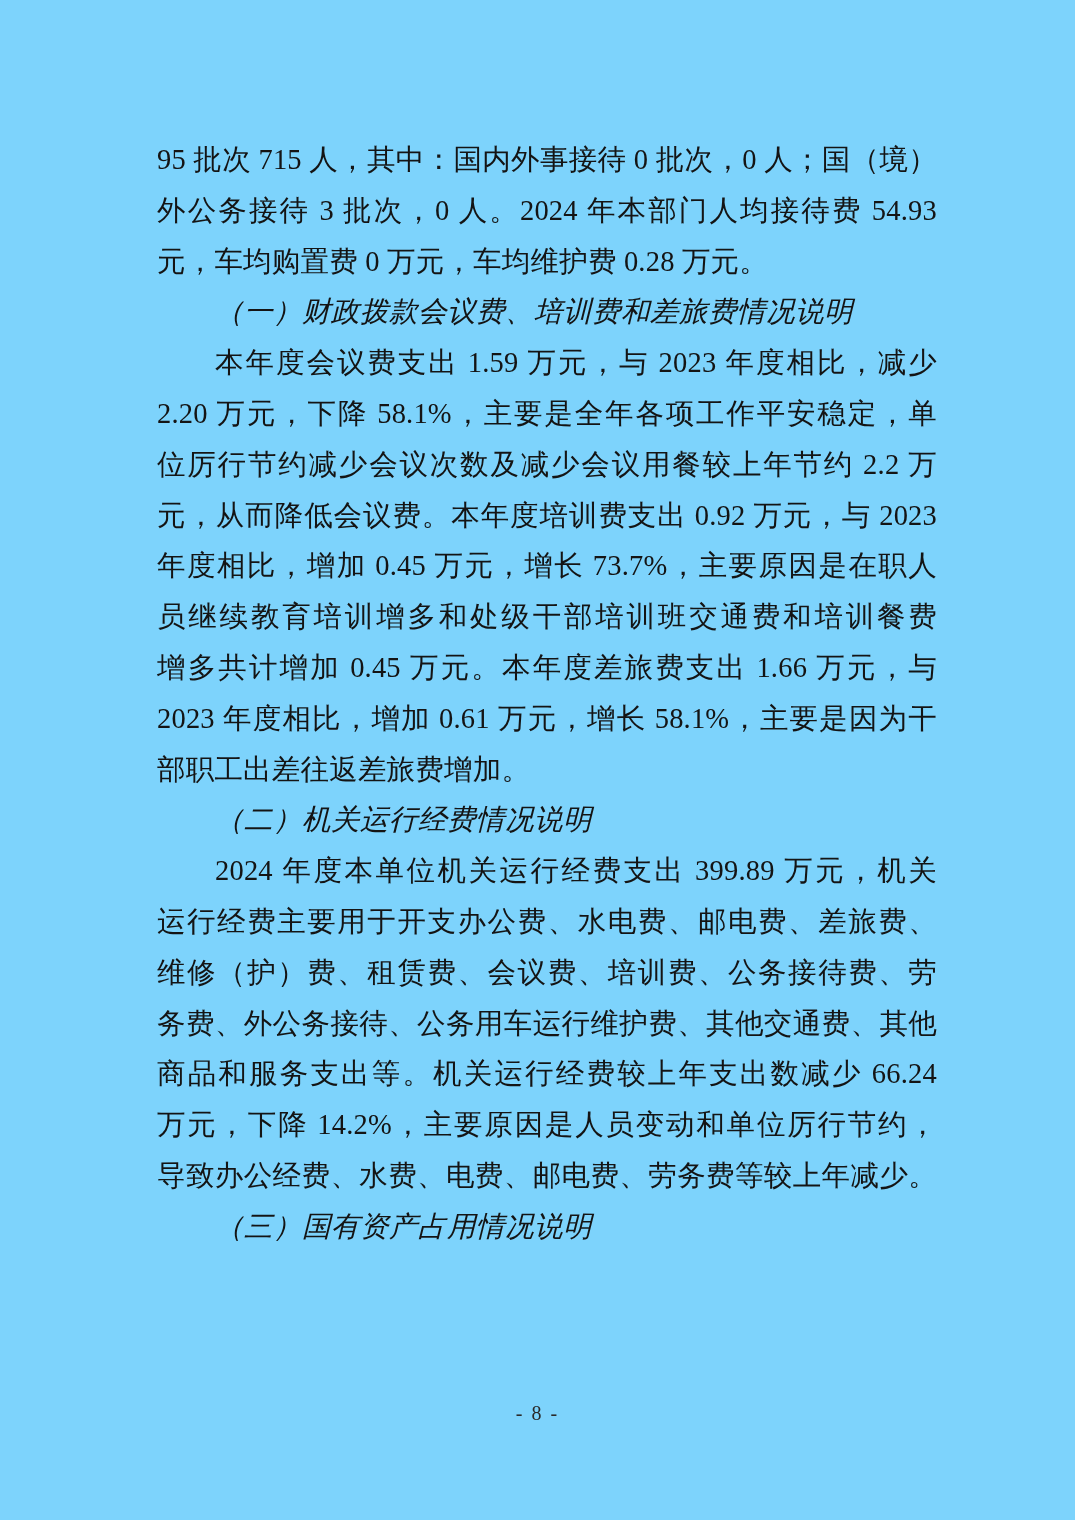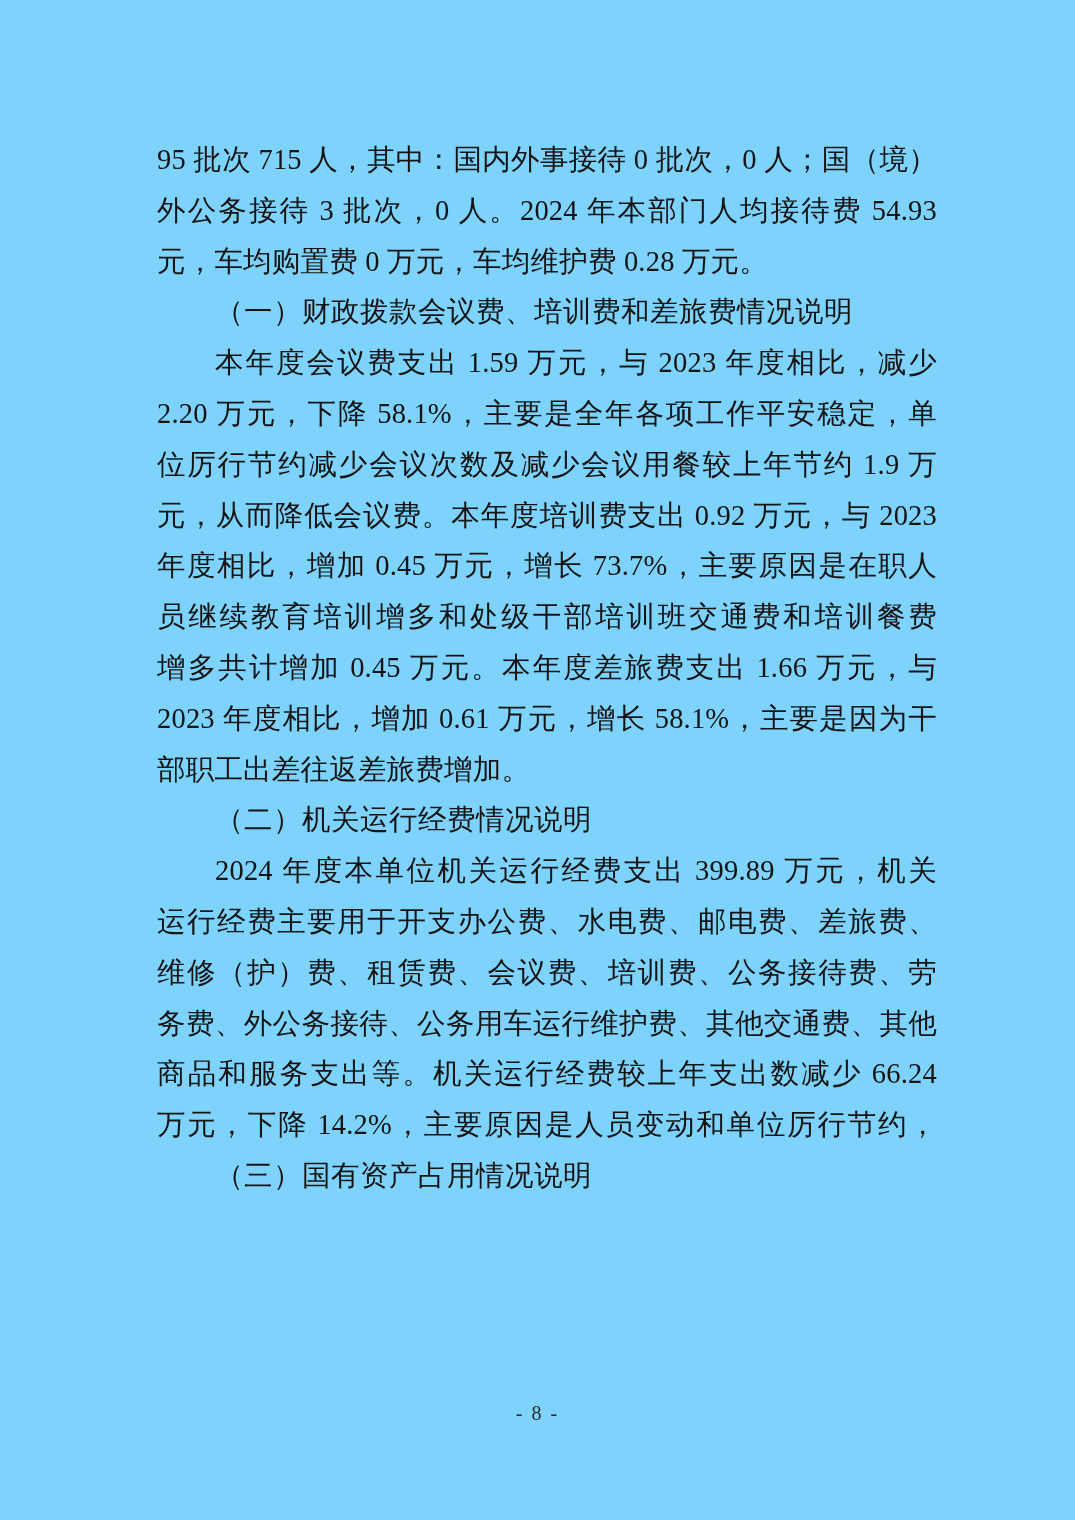"（一）财政拨款会议费、培训费和差旅费情况说明" .line.sub { font-style: none -> italic }
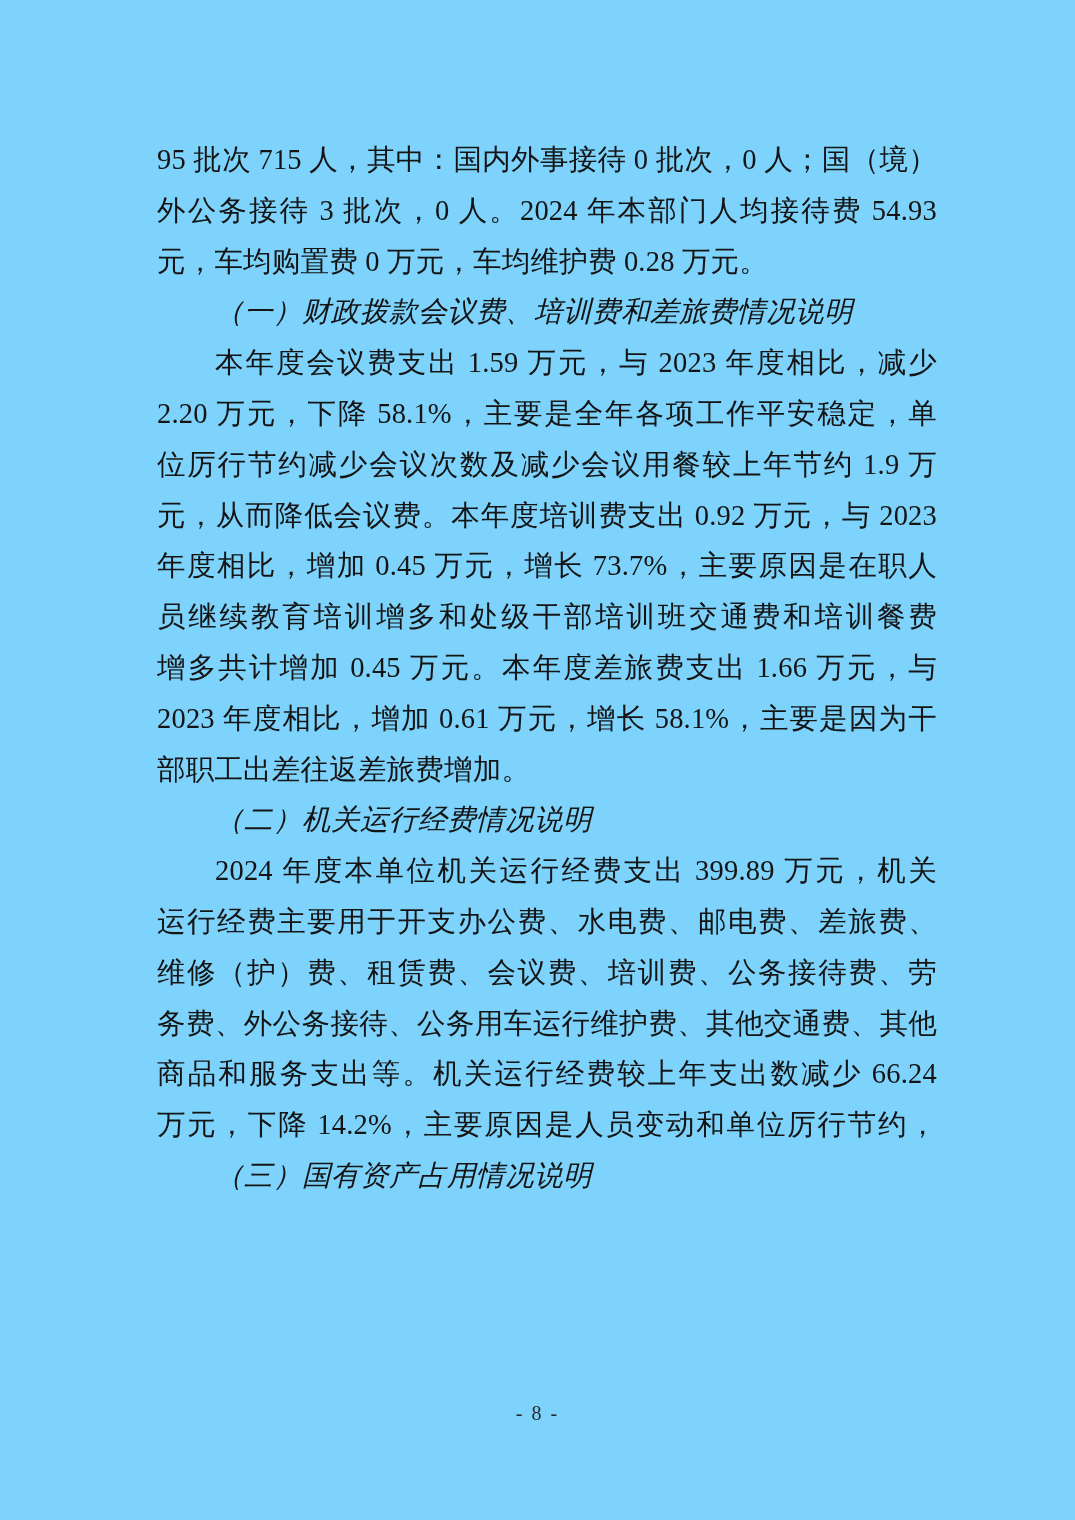"位厉行节约减少会议次数及减少会议用餐较上年节约 1.9 万" div.line { text: 1.9 -> 2.2 }
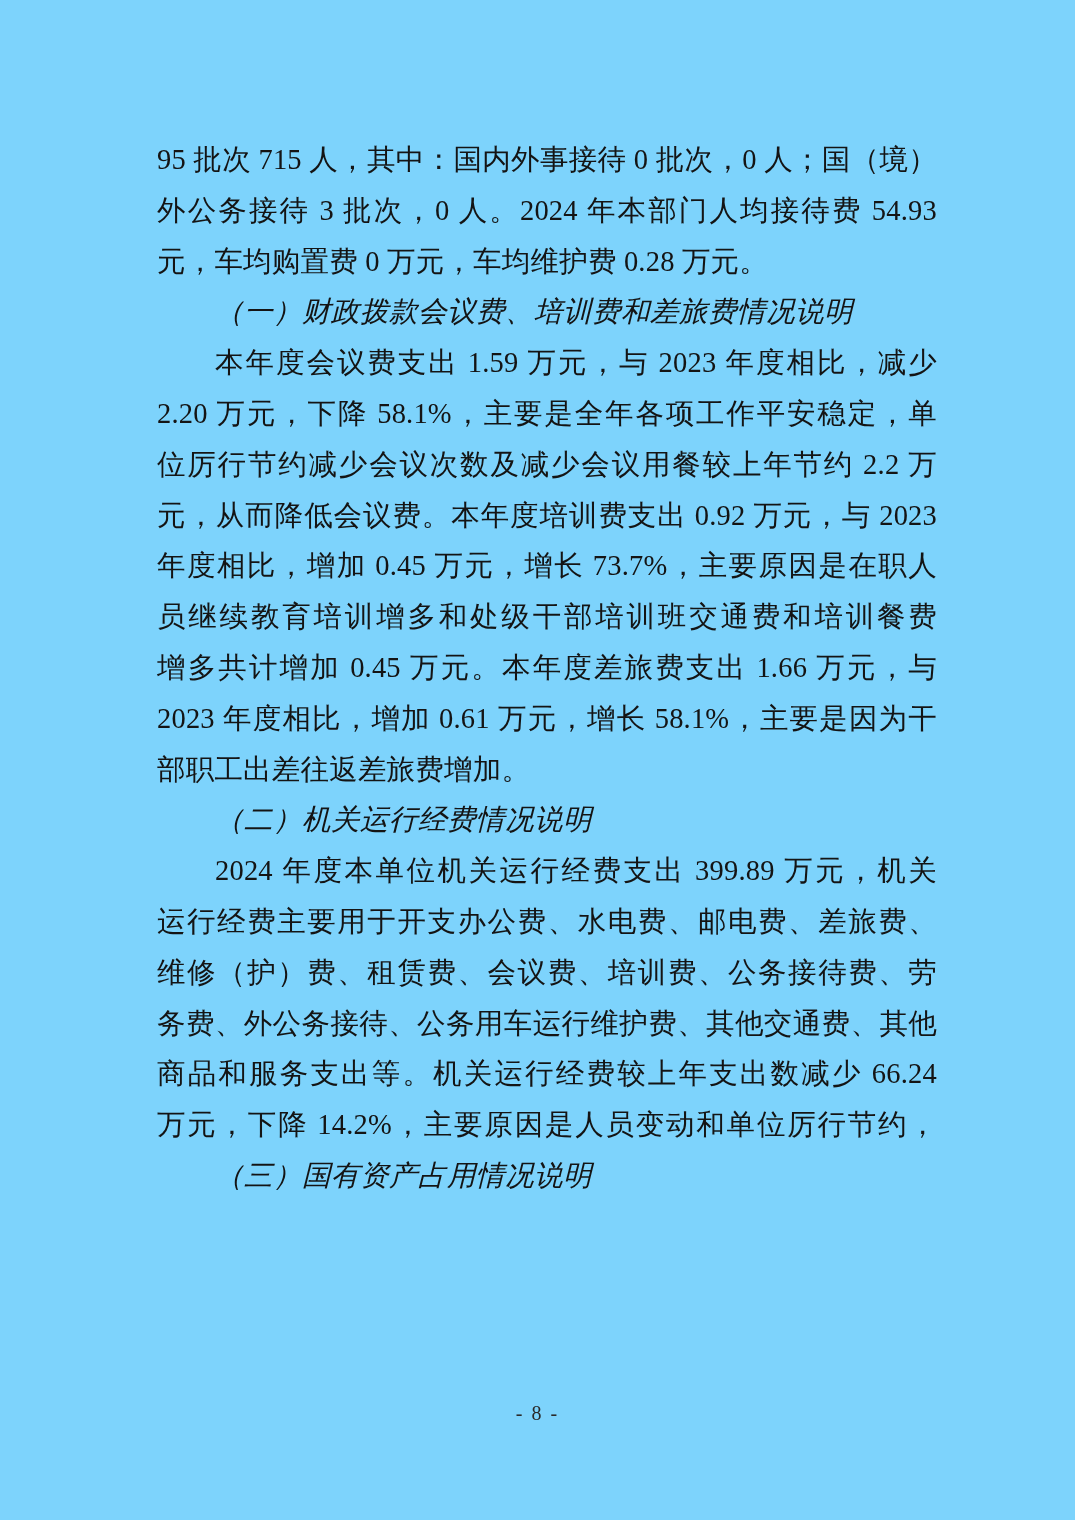"导致办公经费、水费、电费、邮电费、劳务费等较上年减少。" div.line { html: none -> <div>导致办公经费、水费、电费、邮电费、劳务费等较上年减少。</div> }
